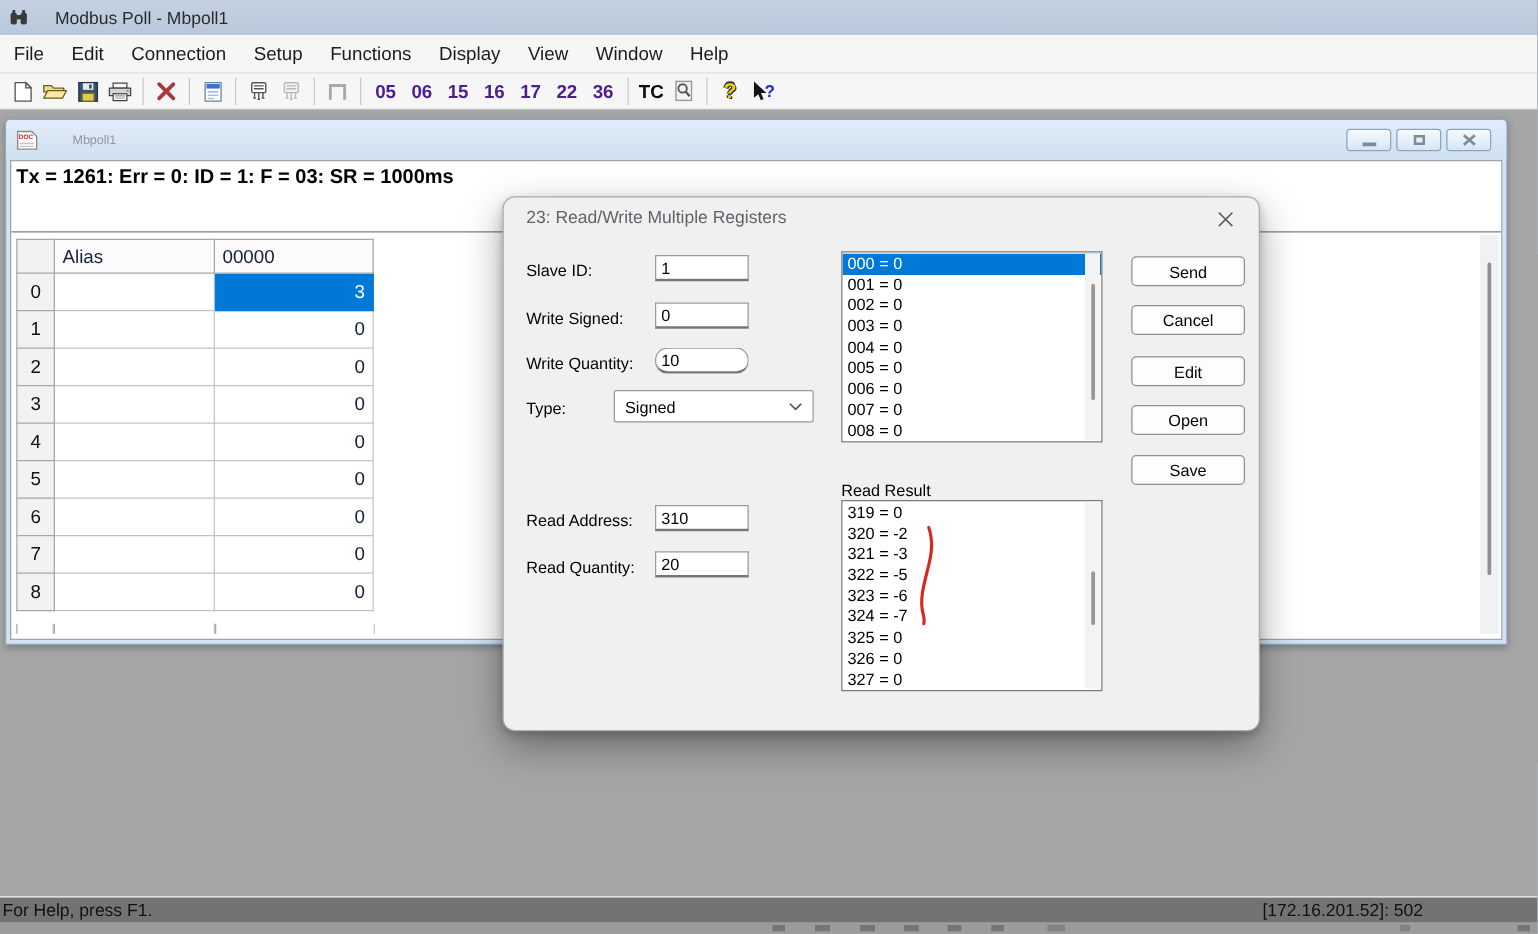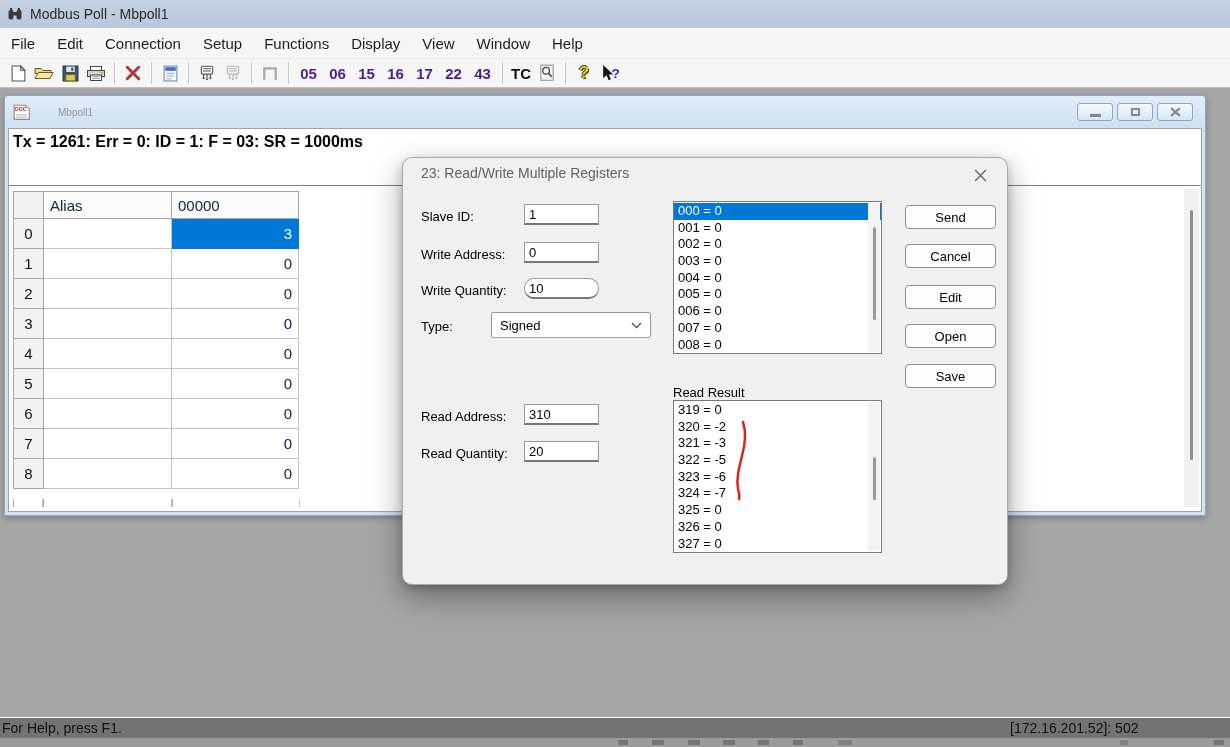"Modbus Poll - Mbpoll1" .titlebar { gap: 7px -> 21px }
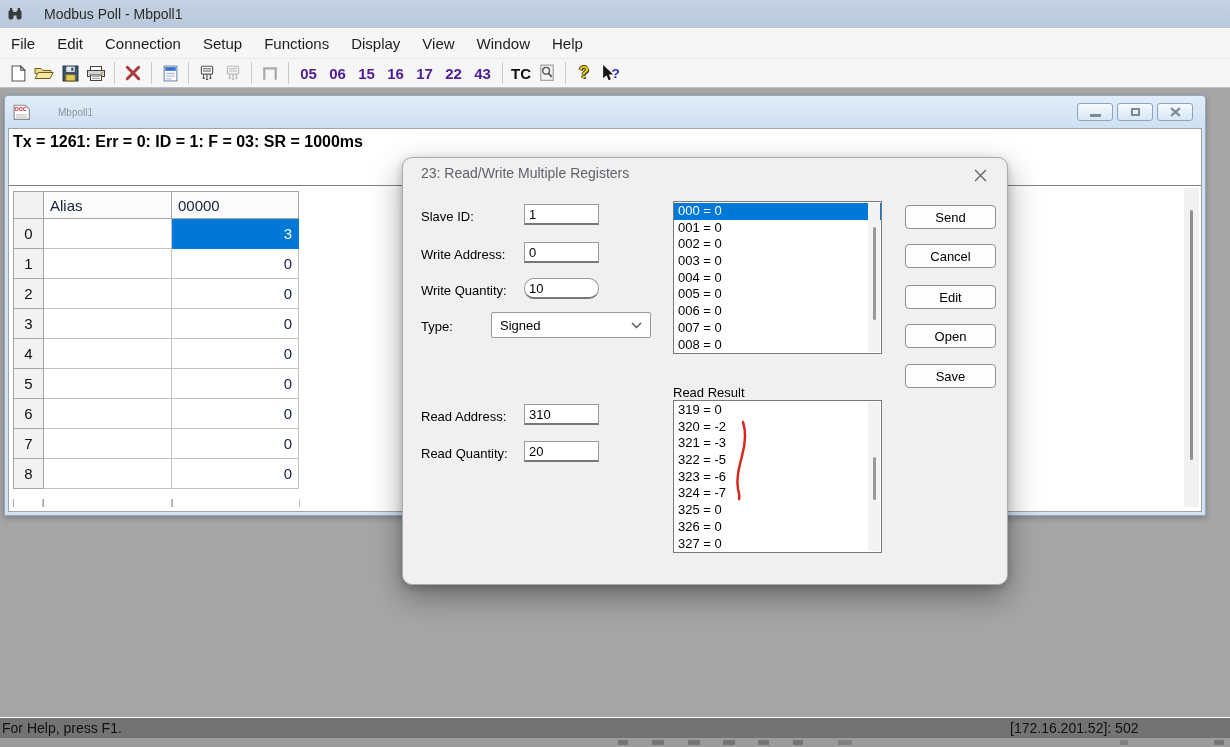"43" span.fc-btn { text: 43 -> 36 }
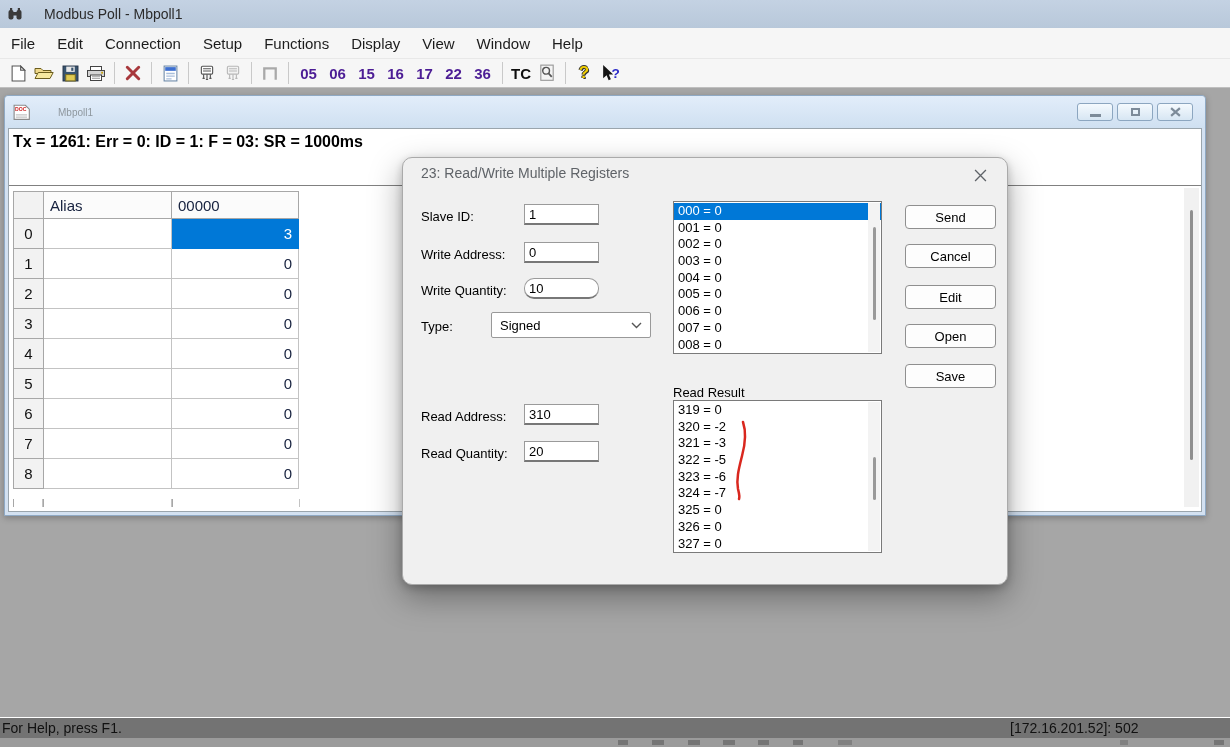"Write Address:" div.dlg-label { text: Address -> Signed }
